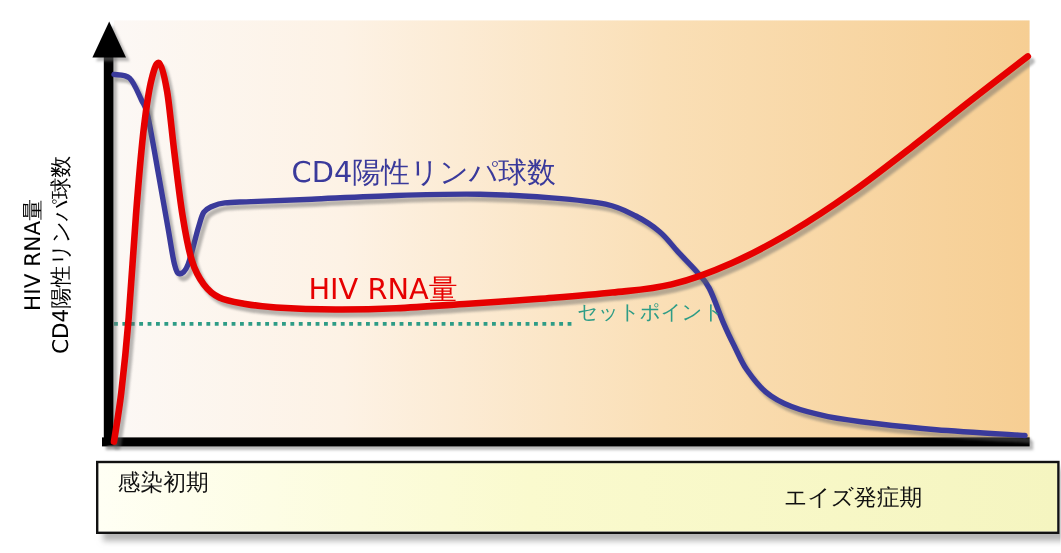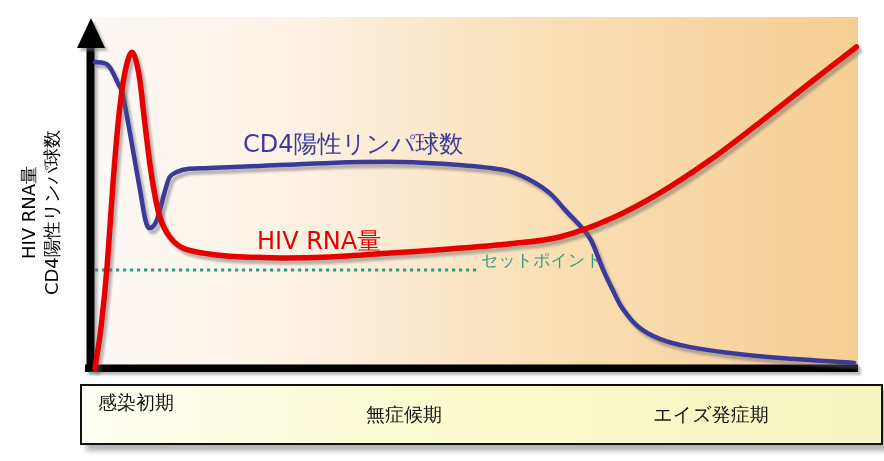"無症候期" div.phase-center { html: <div>無症候期</div> -> none }
